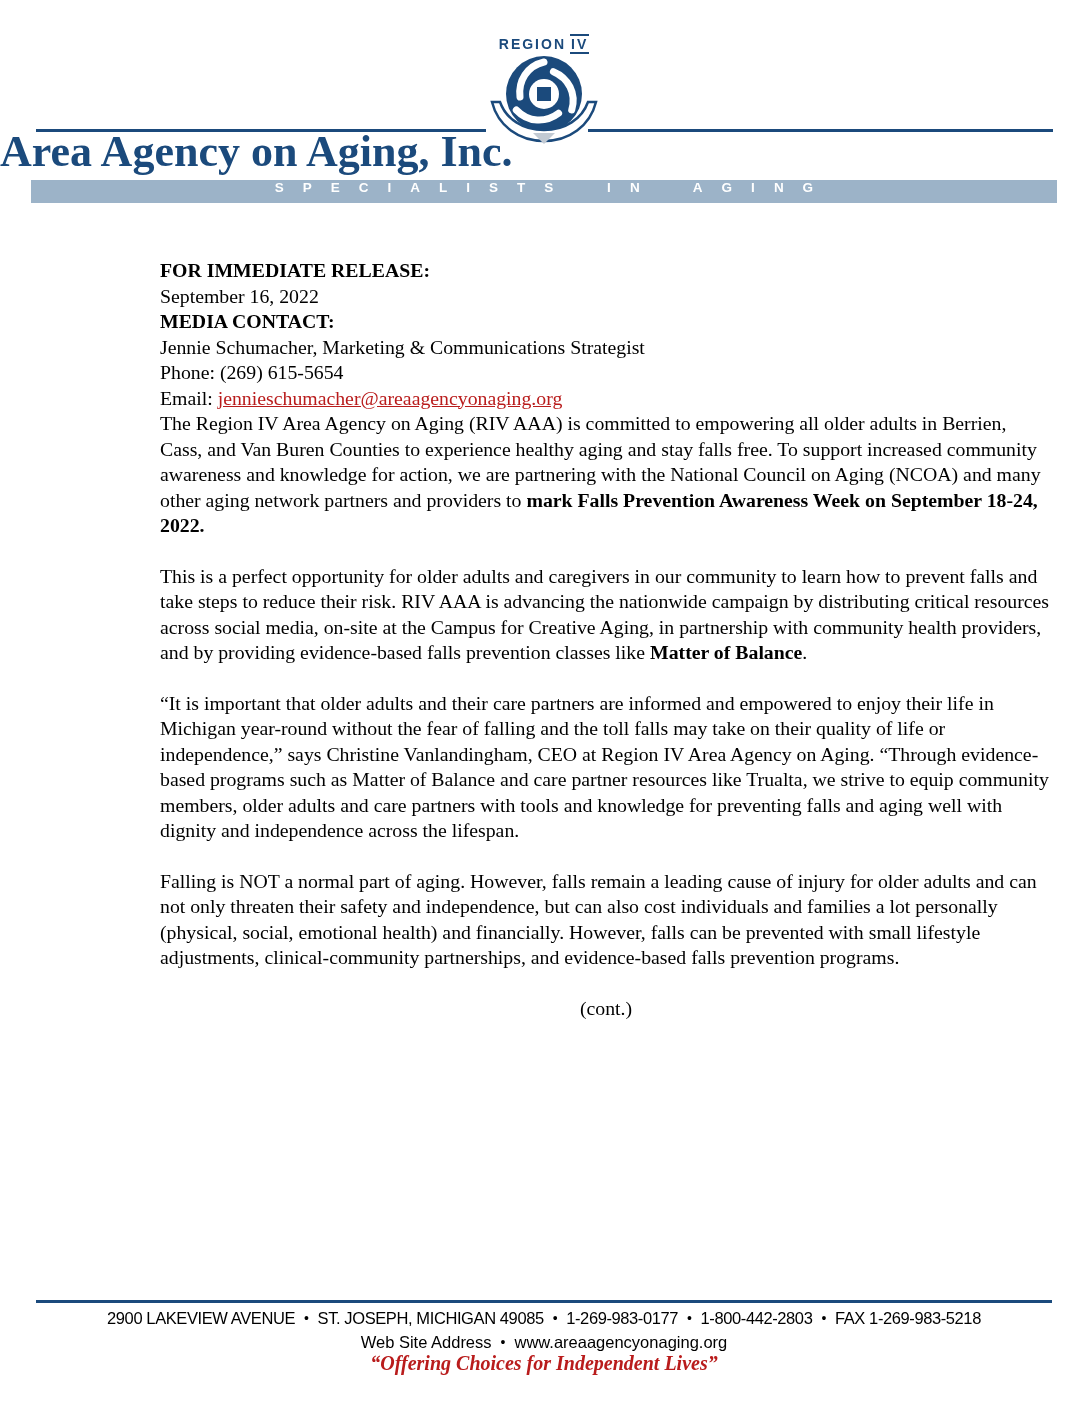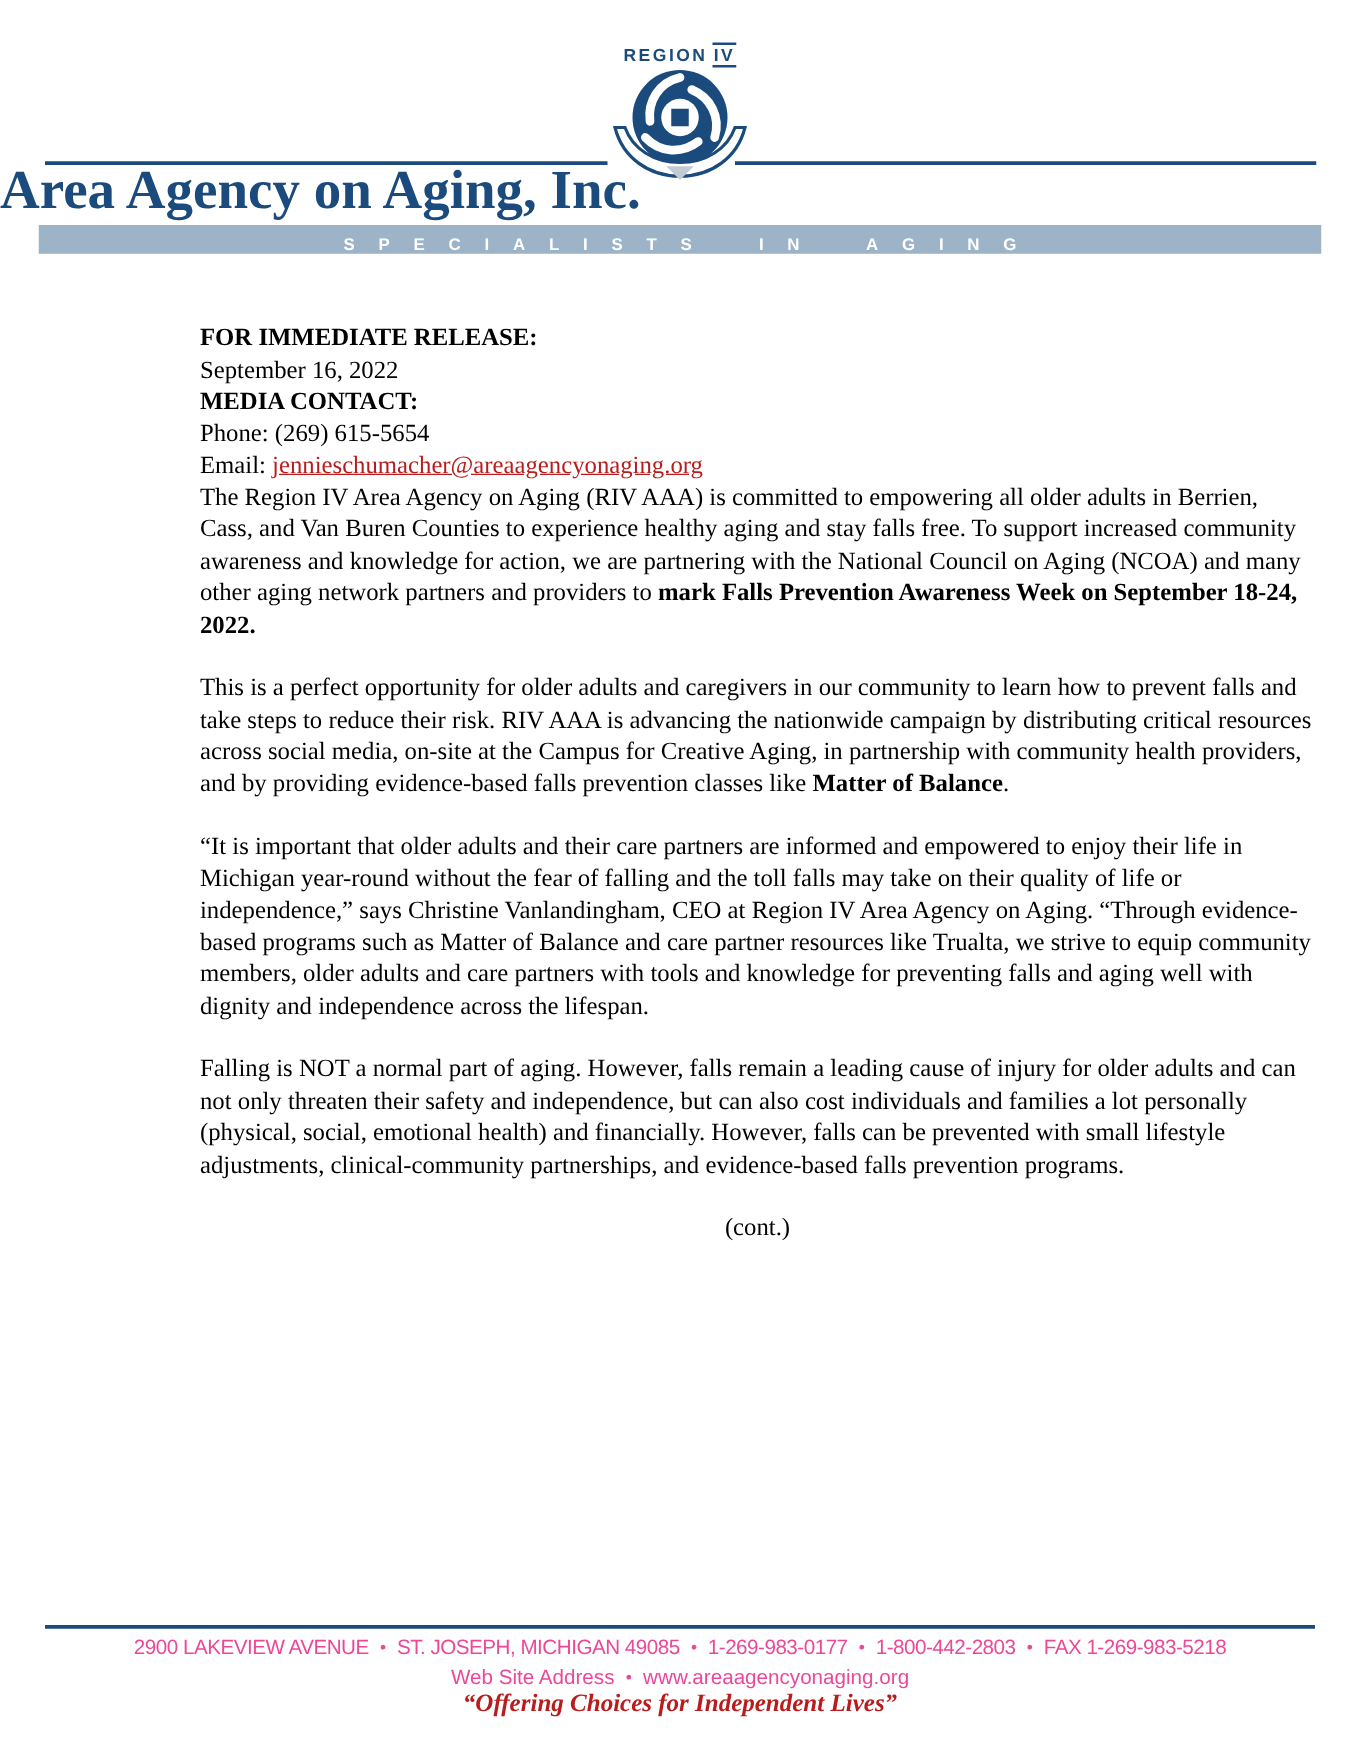"SPECIALISTS IN AGING" .specialists-bar { align-items: flex-end -> flex-start }
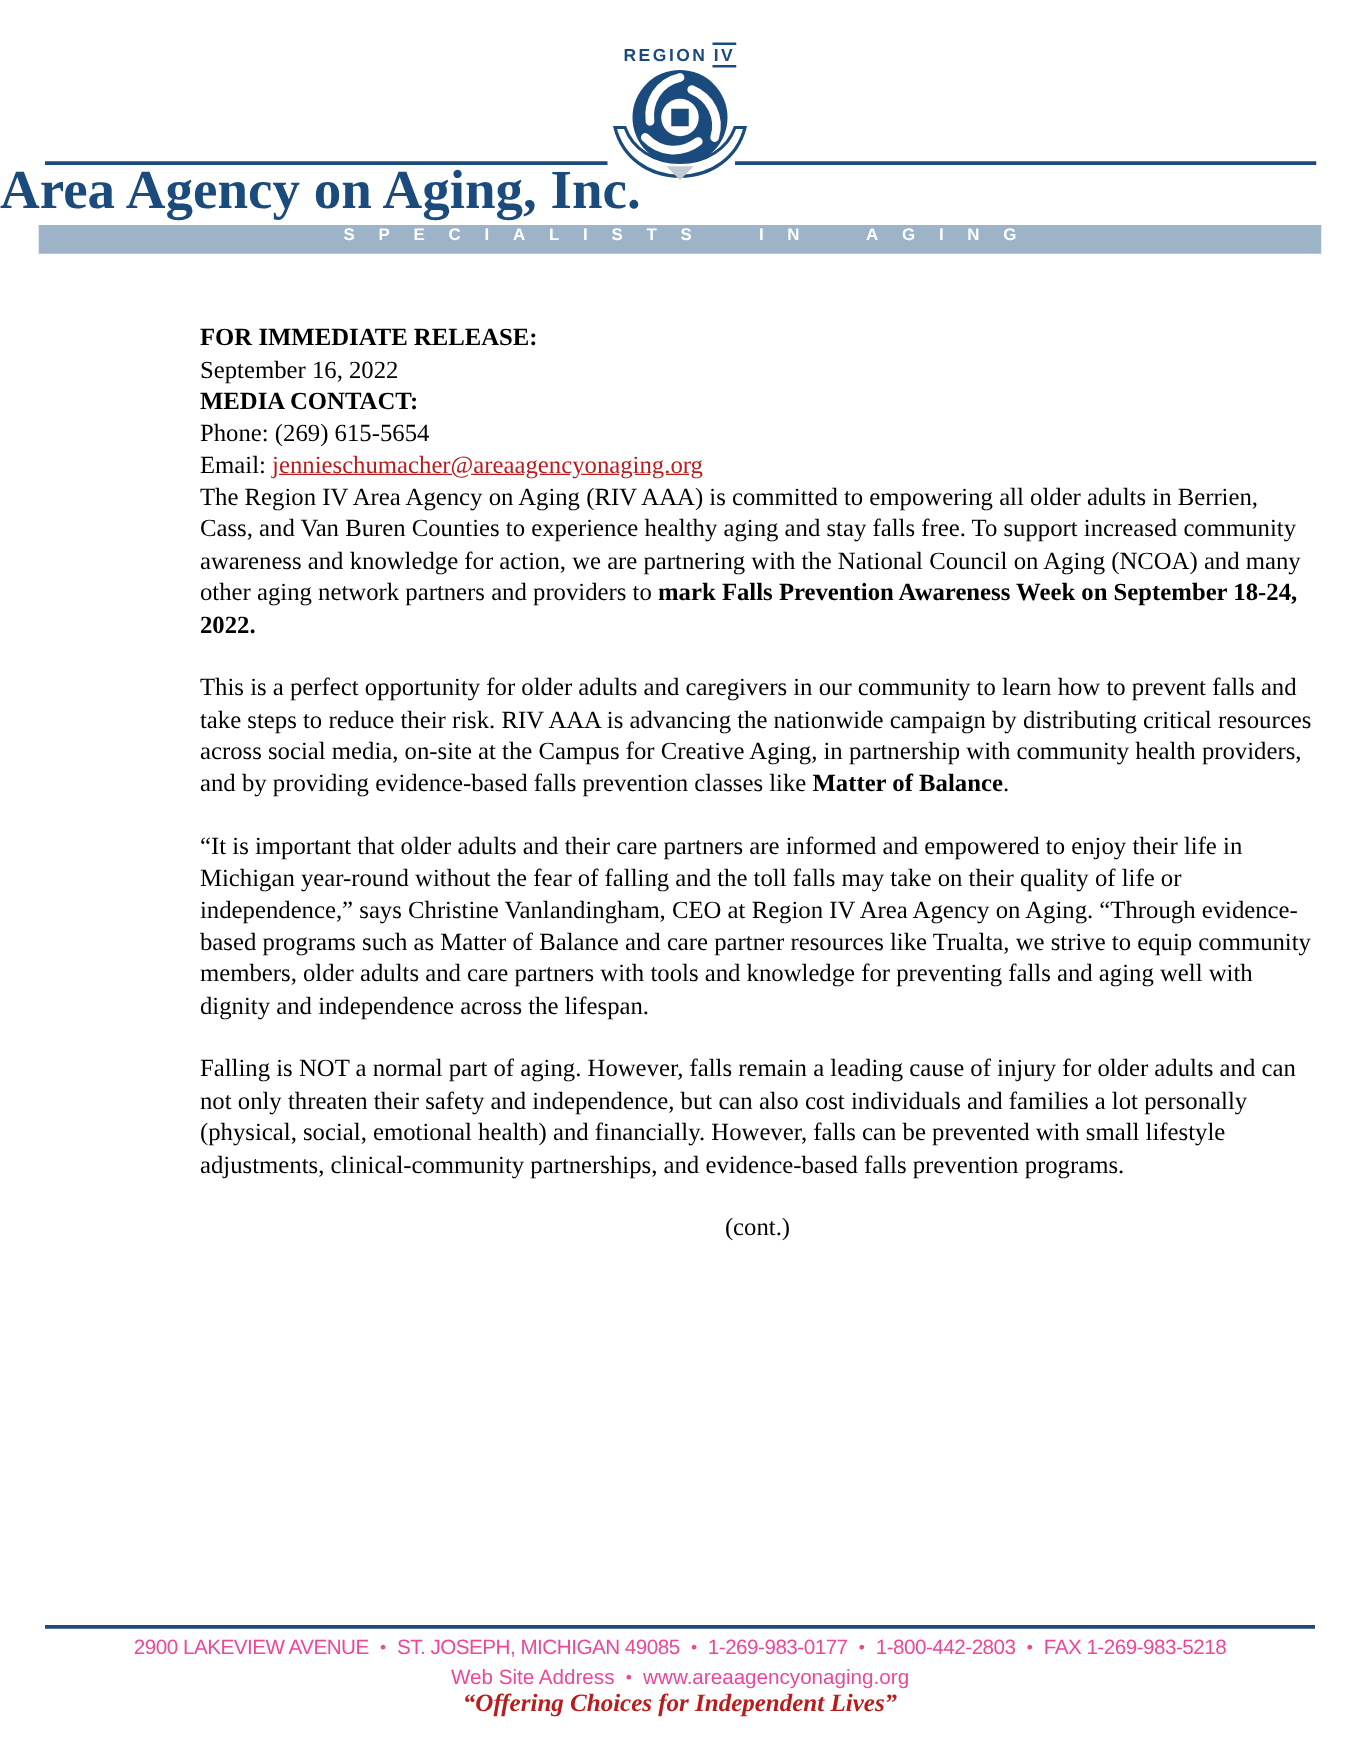"Jennie Schumacher, Marketing &" p { html: none -> <p>Jennie Schumacher, Marketing &amp; Communications Strategist</p> }
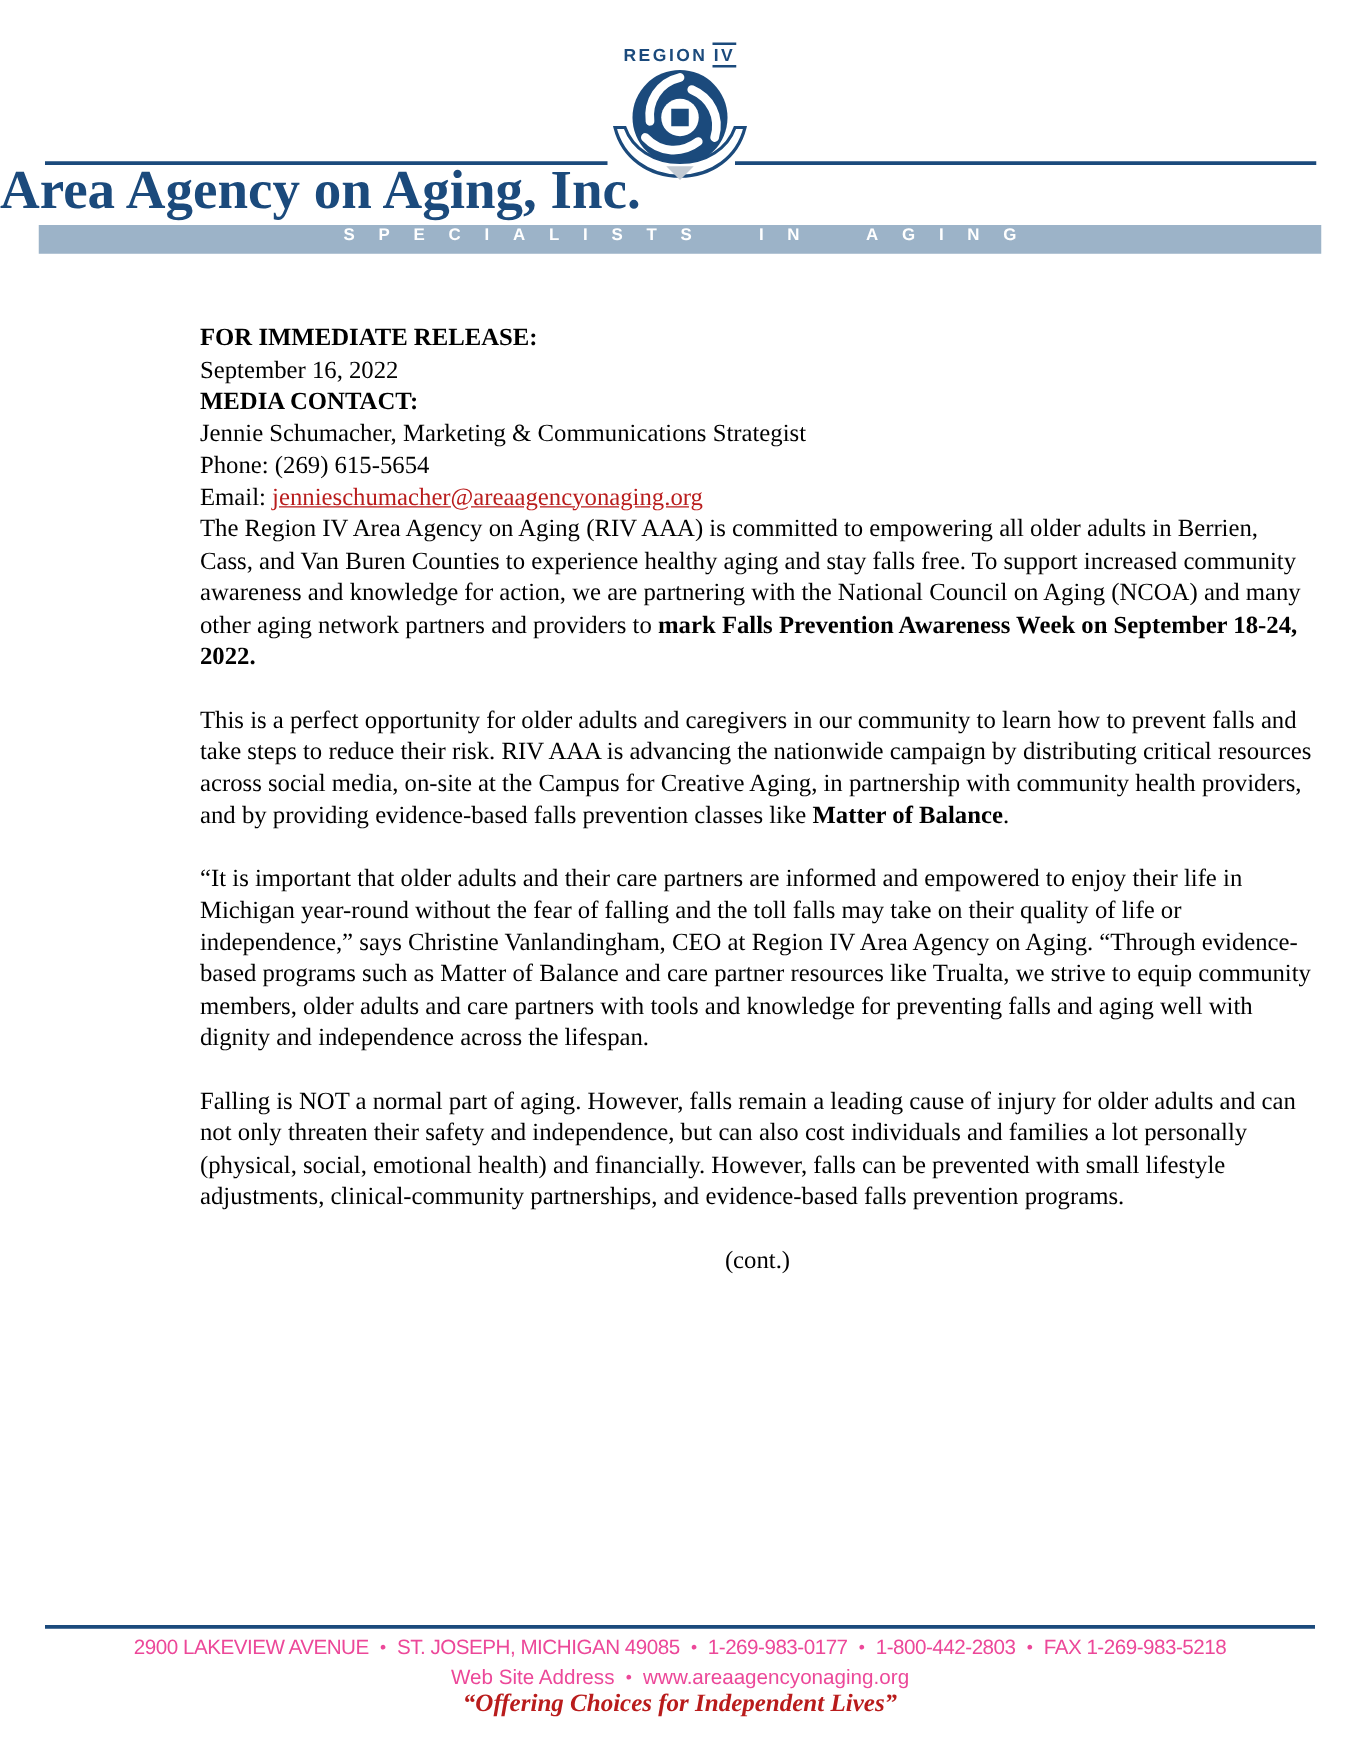"2900 LAKEVIEW AVENUE • ST." .footer-line1, .footer-line2 { color: #ec4899 -> #000000 }
